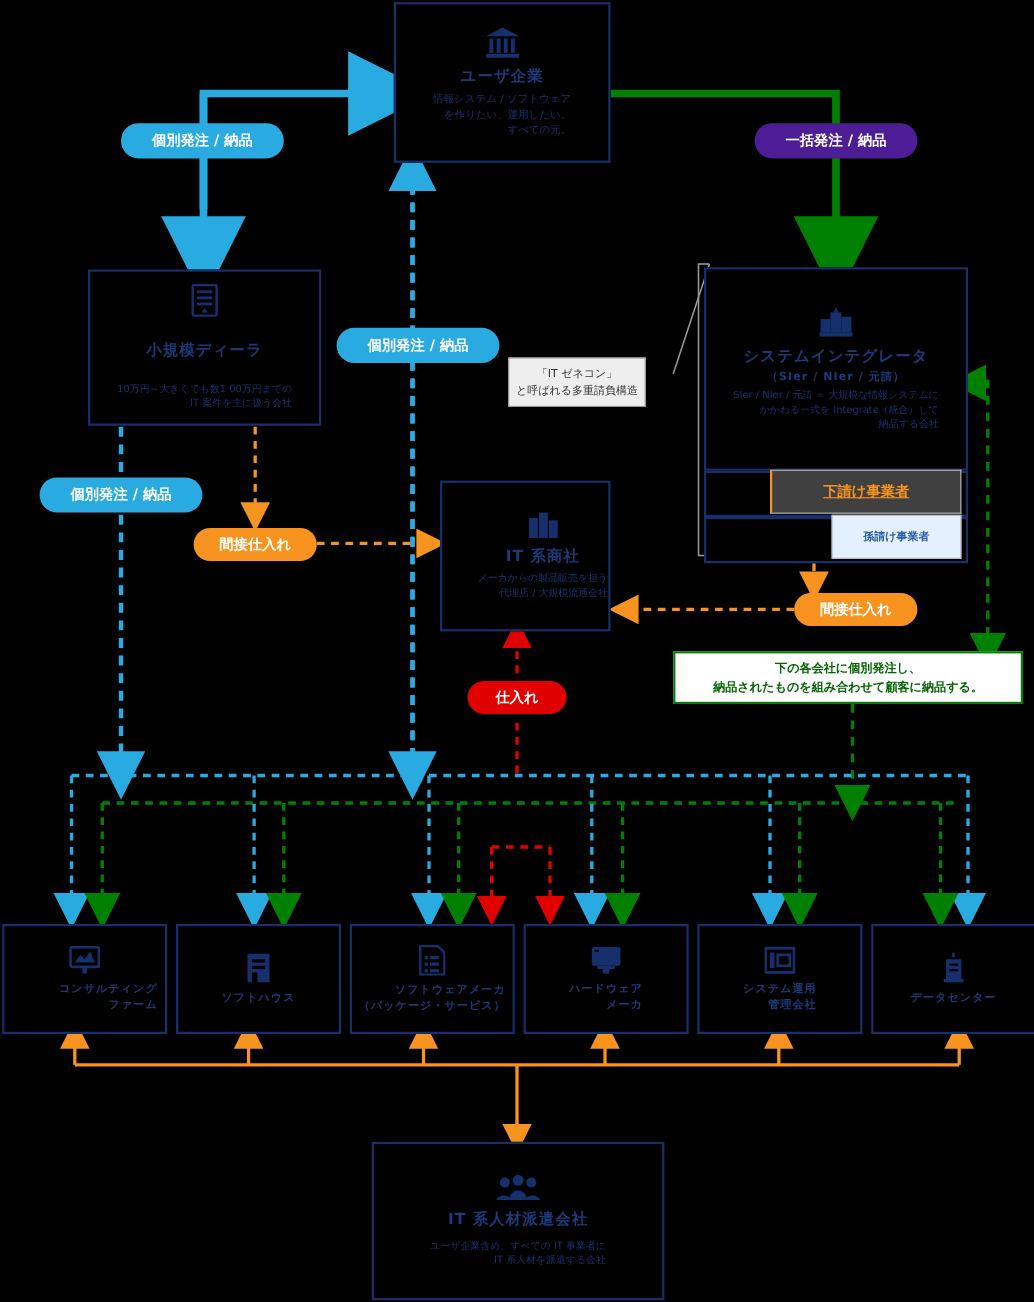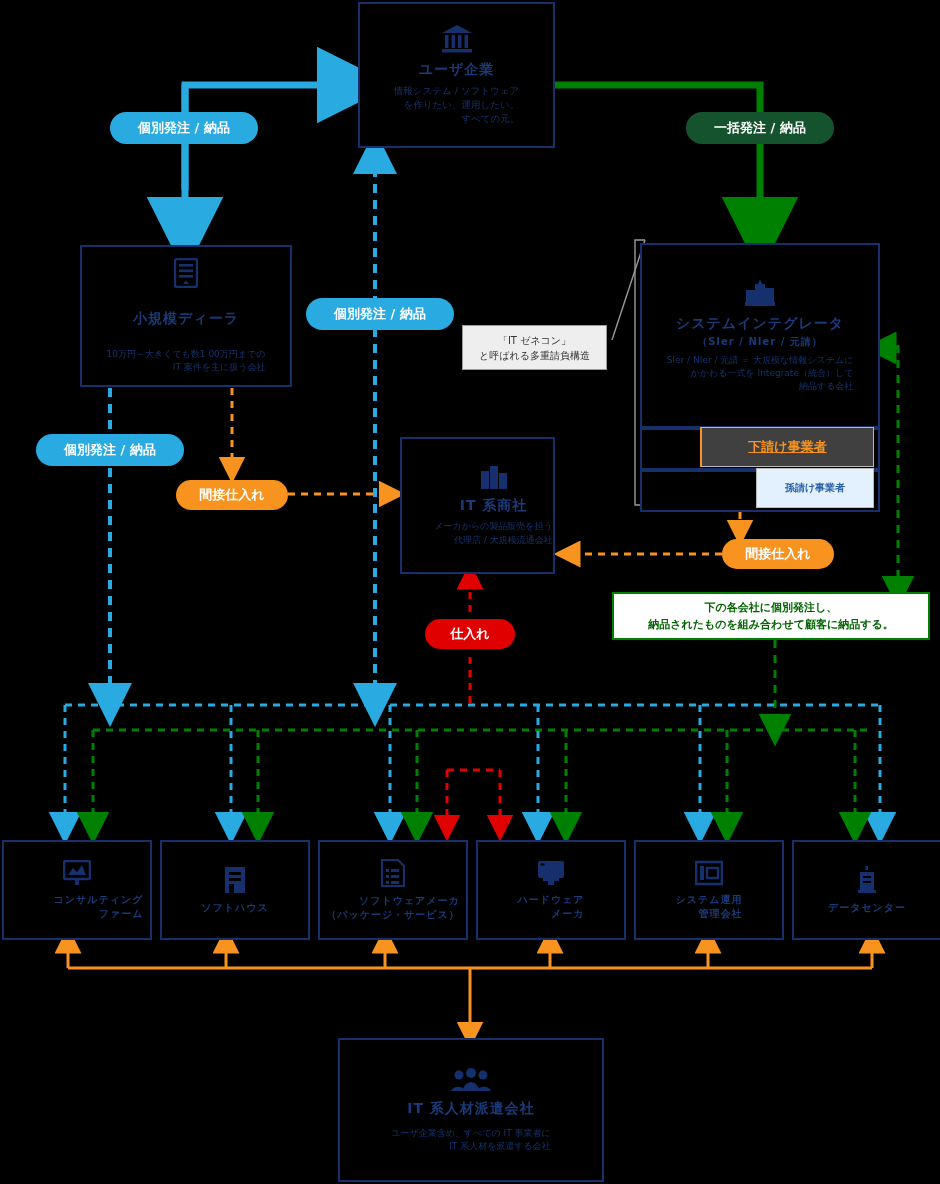"一括発注 / 納品" .pill-green { background: #14532d -> #4c1d95 }
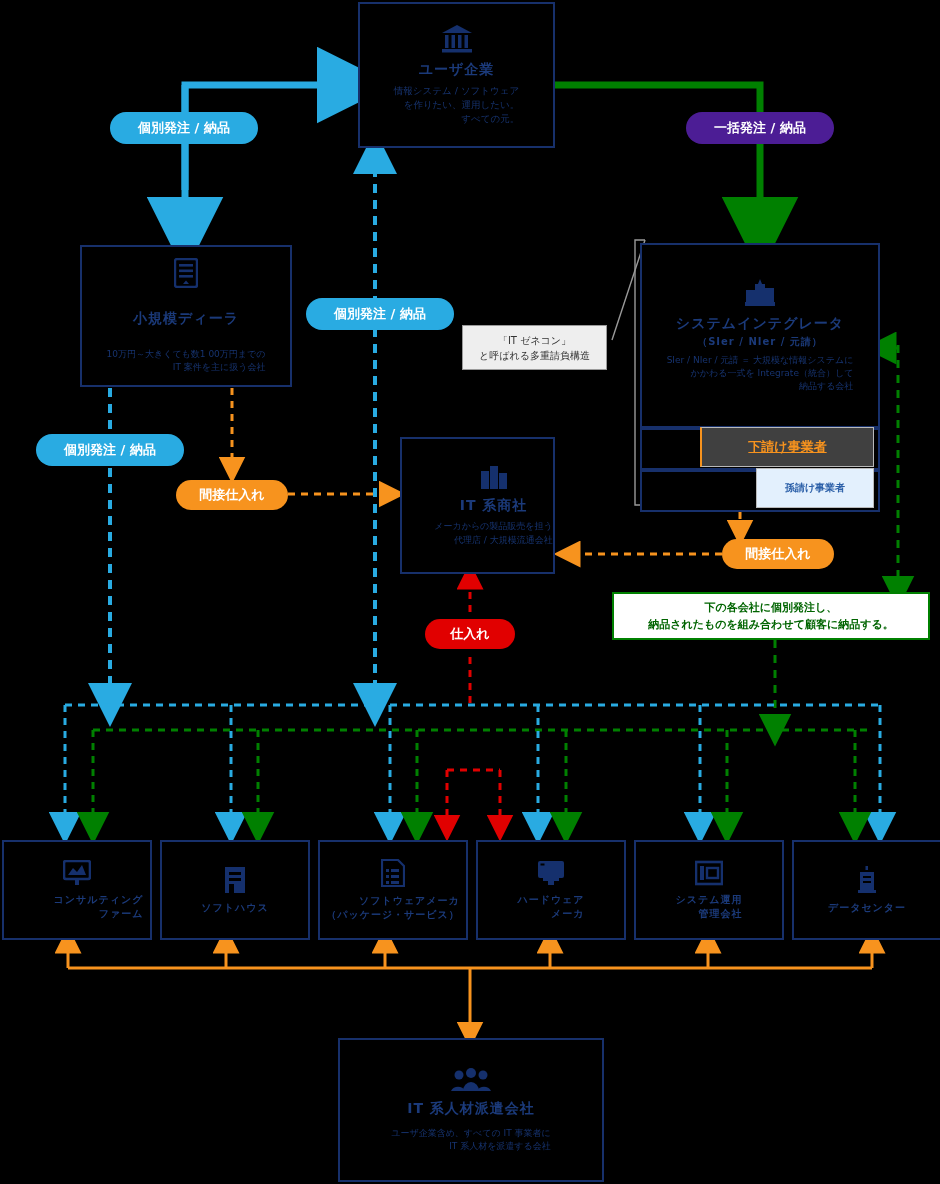"「IT ゼネコン」" div.note-gray { width: 145px -> 125px }
